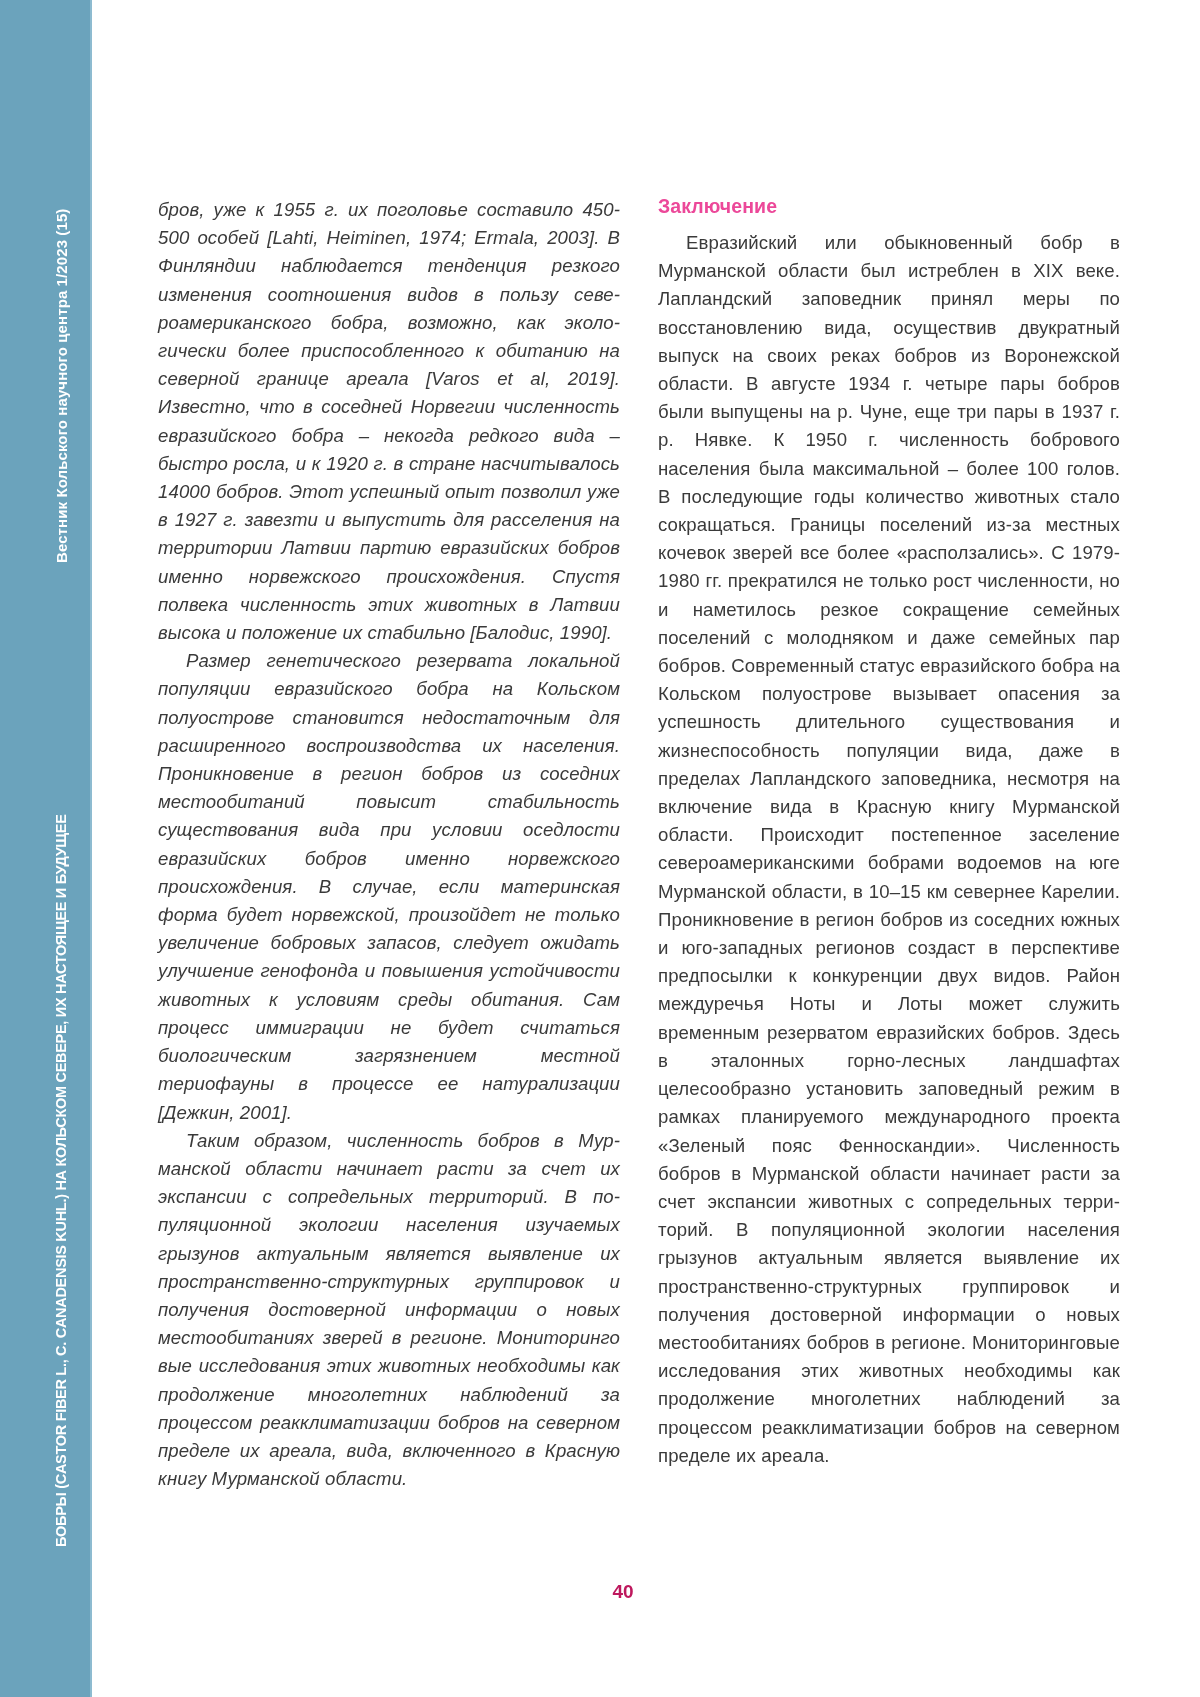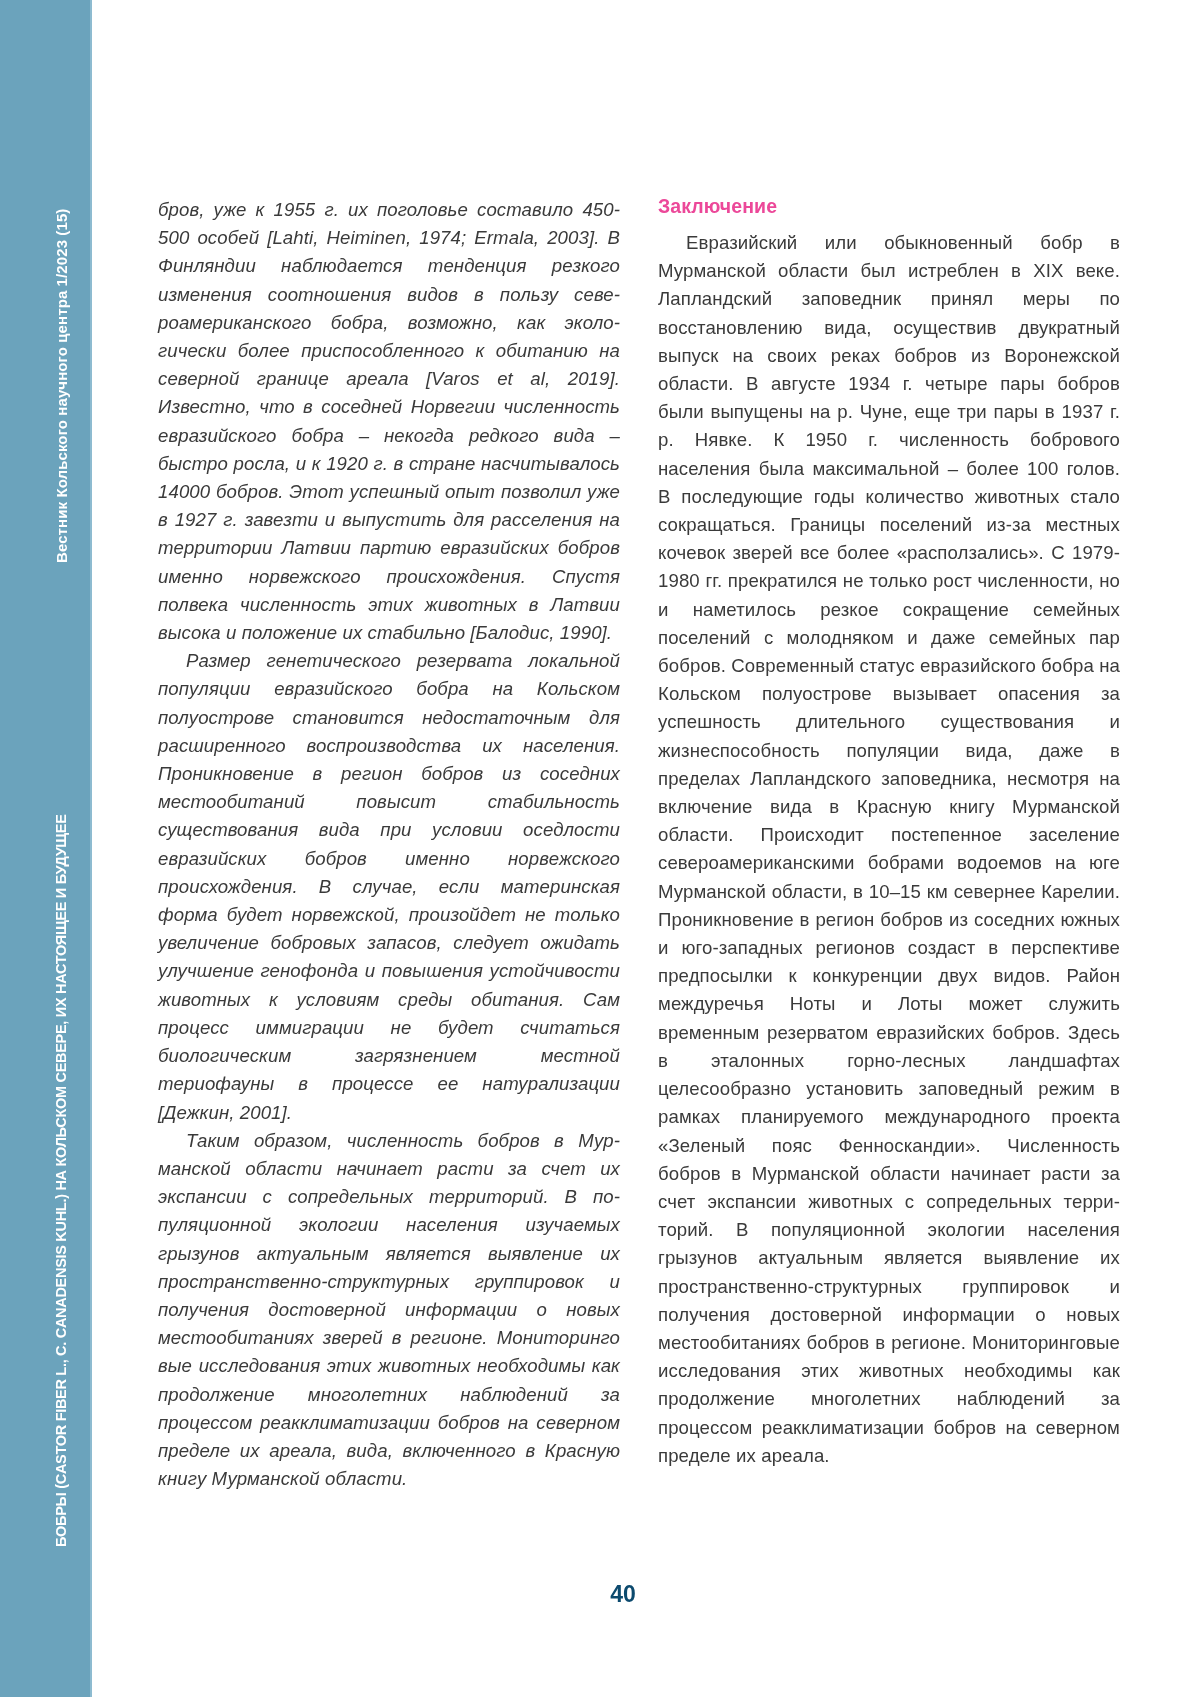"40" .page-number { color: #0c4a6e -> #be185d; font-size: 23px -> 19px }
